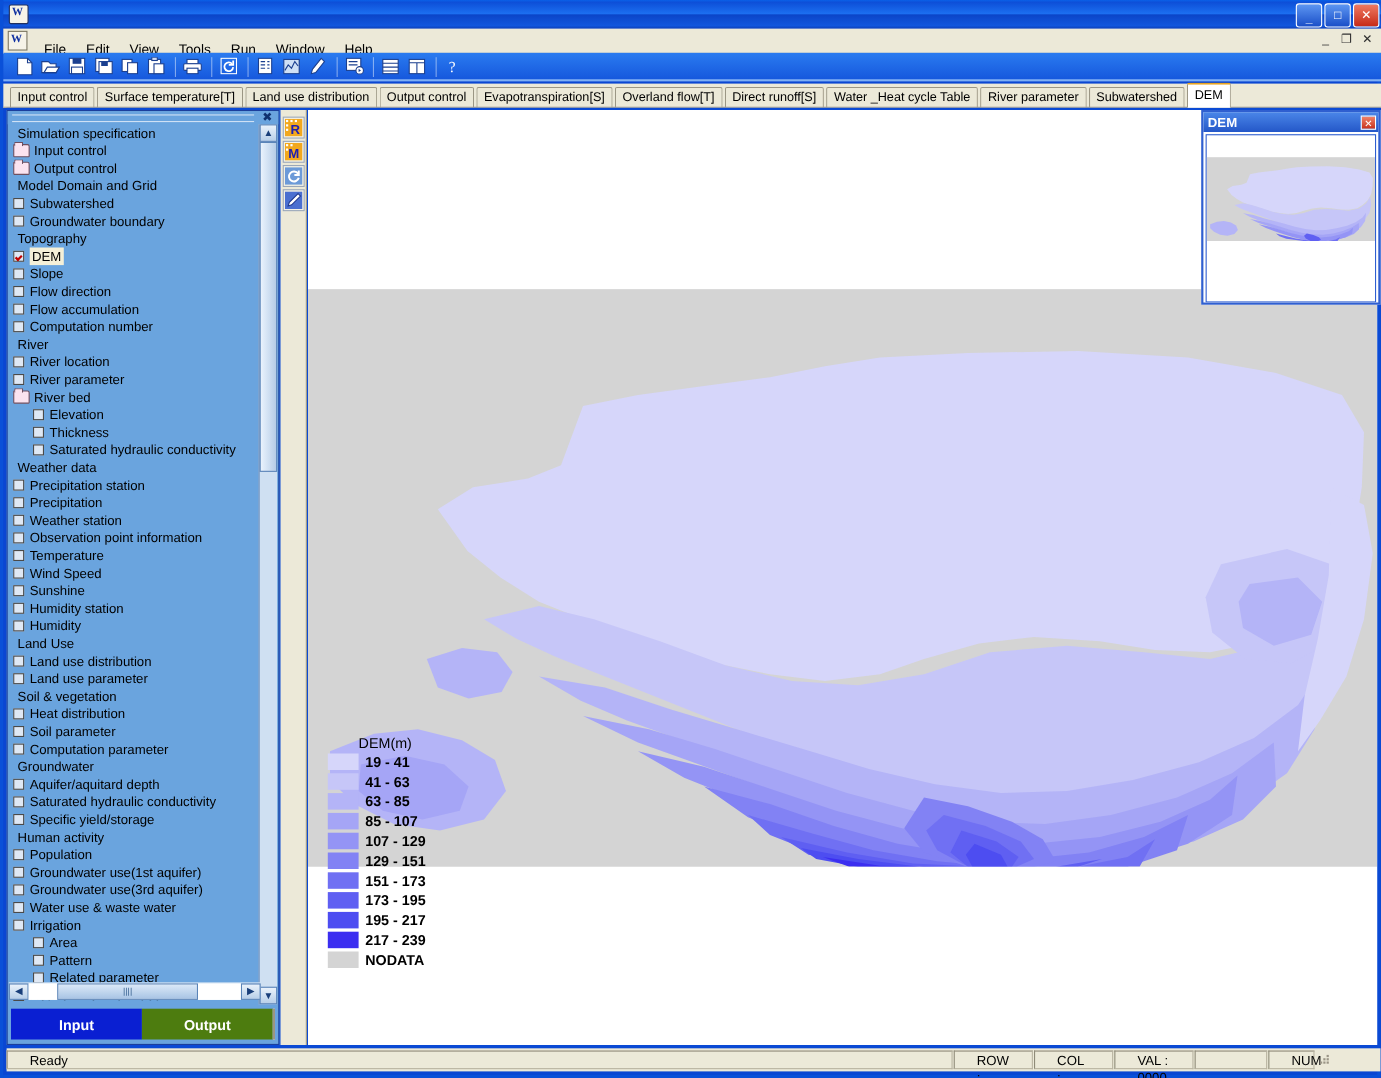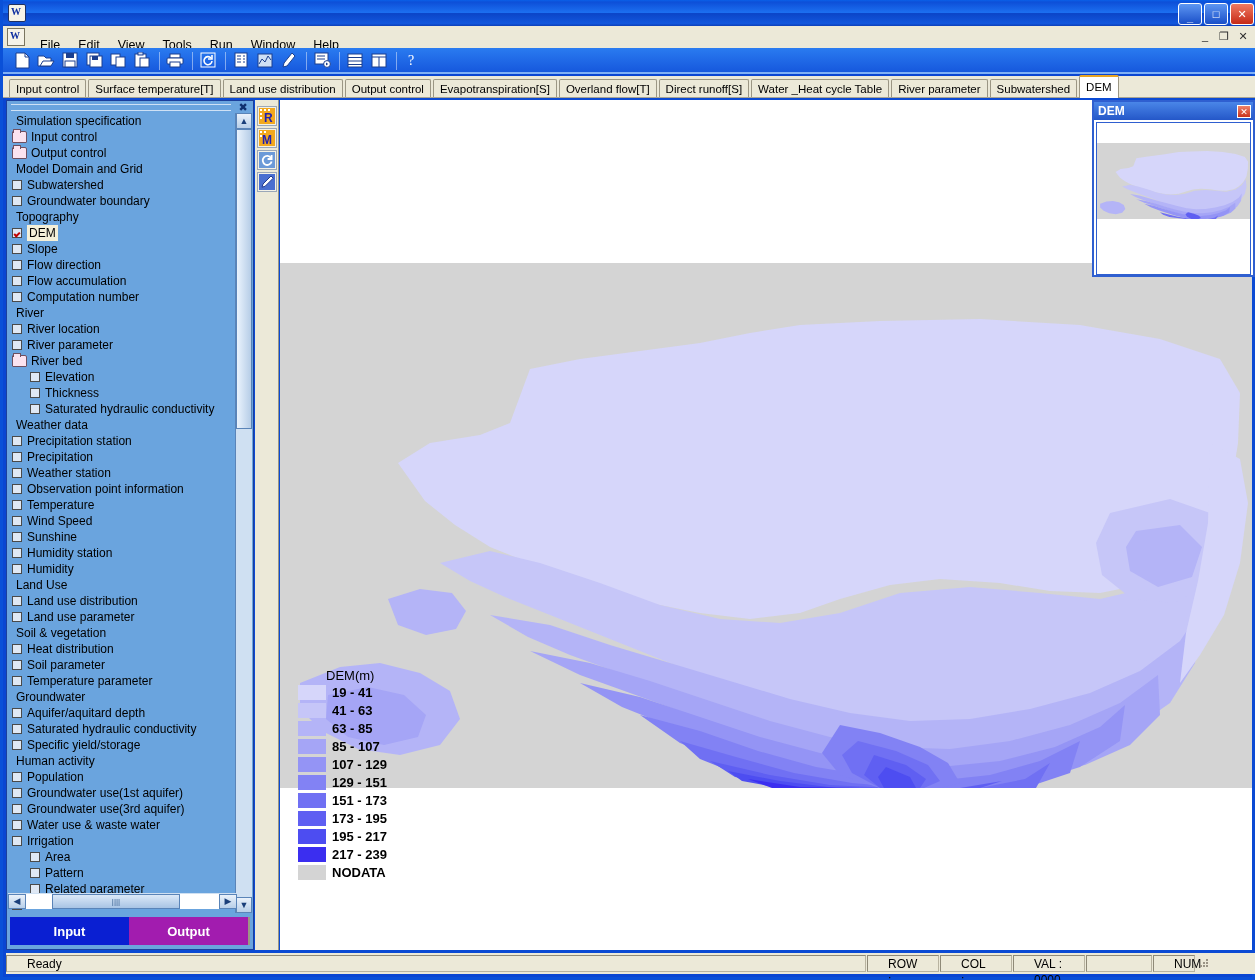"Temperature parameter" span.lbl { text: Temperature -> Computation }
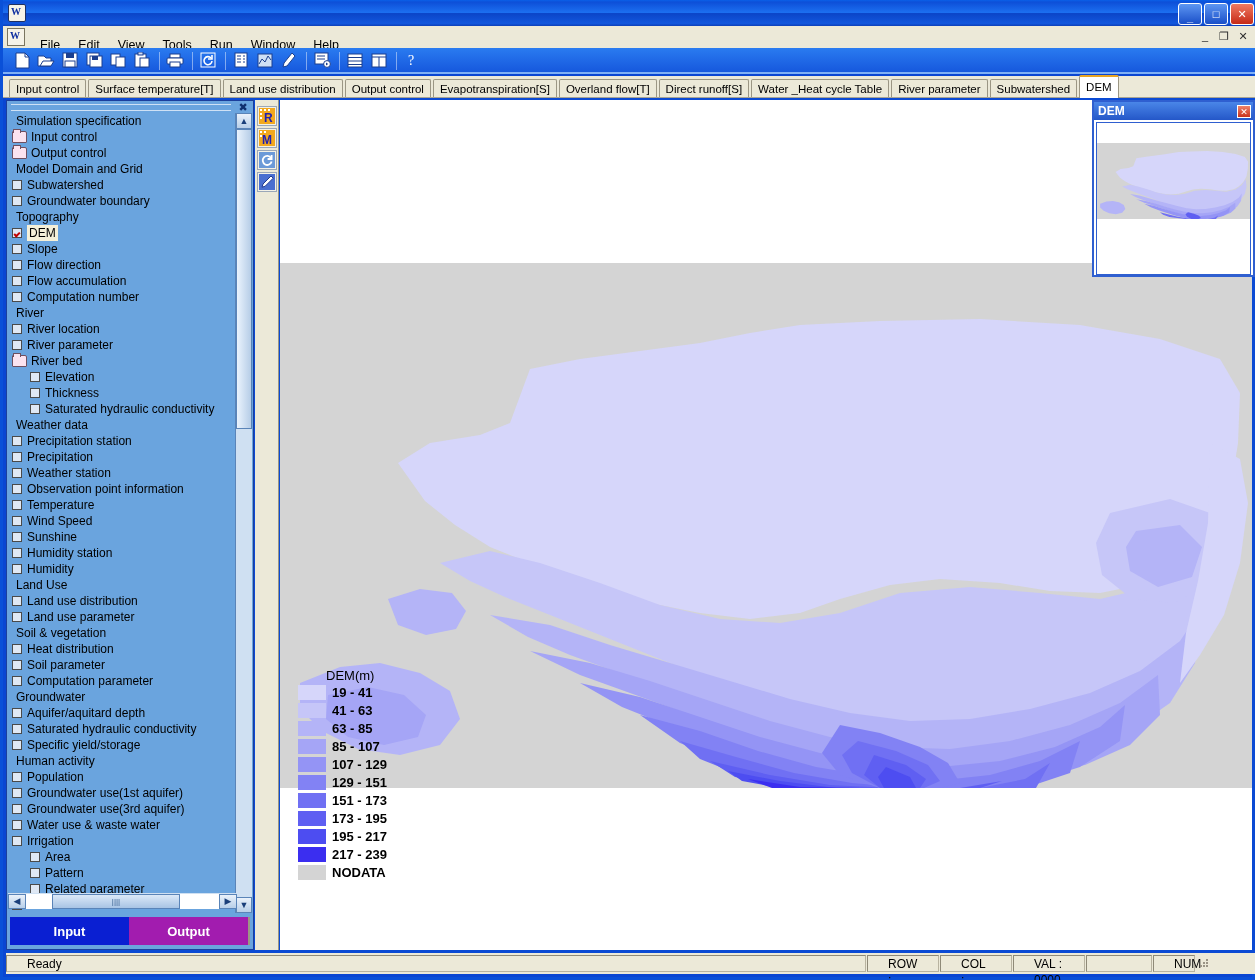"Output" .io-tab.inactive { background: #a21caf -> #4d7c0f }
